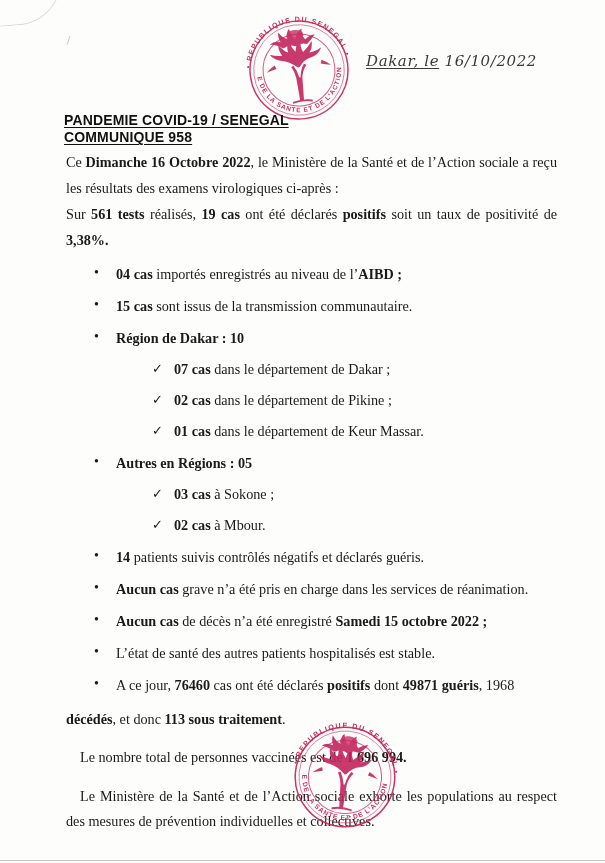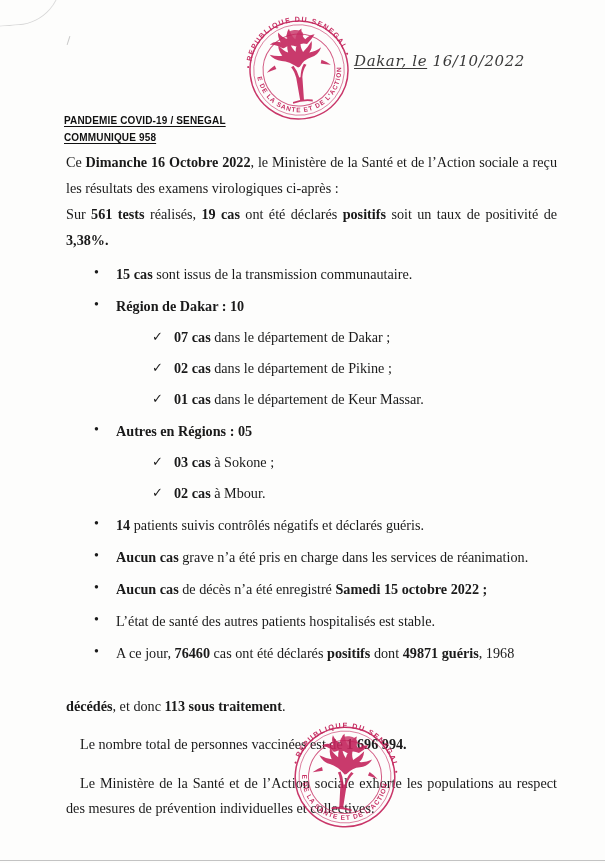"Dakar, le 16/10/2022" .date-line { right: 80px -> 68px }
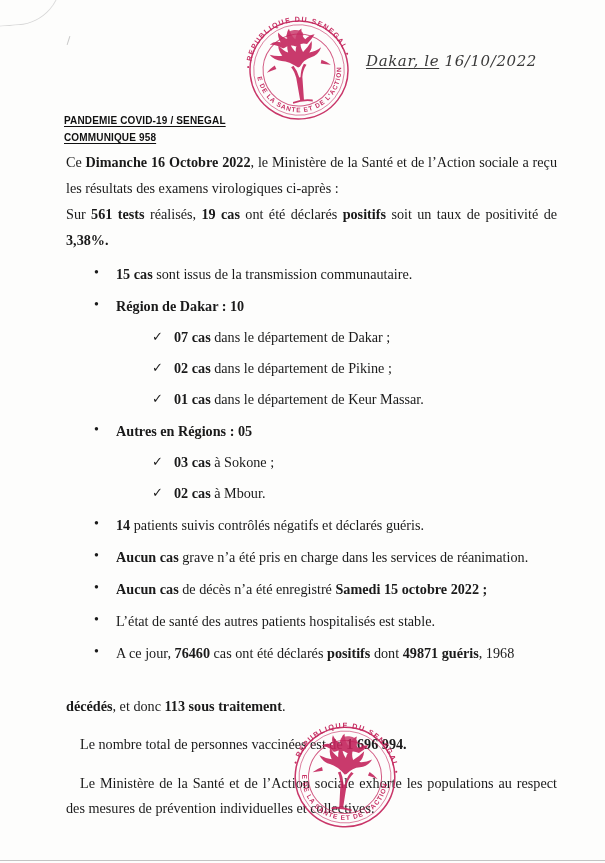"PANDEMIE COVID-19 / SENEGAL" .heading { font-size: 10px -> 14px }
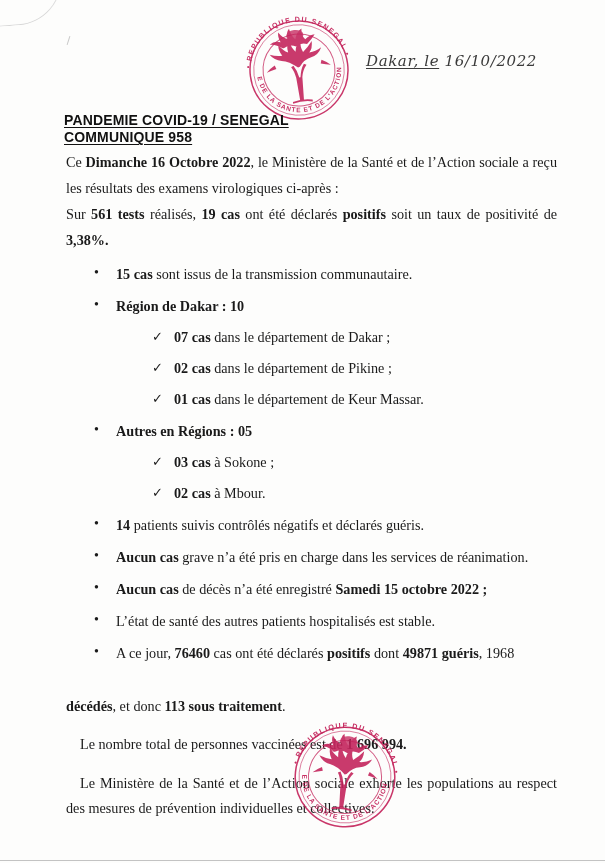"04 cas importés enregistrés au" li { html: none -> <li> <b>04 cas</b><span> importés enregistrés au niveau de l’</span><b>AIBD ;</b> </li> }
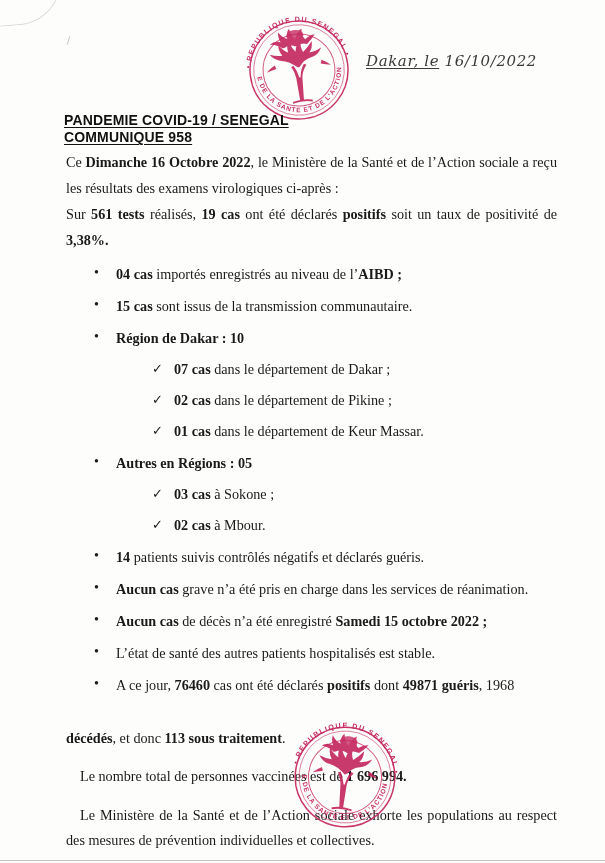"décédés, et donc 113 sous" .cont-line { margin-top: 29px -> 10px }
